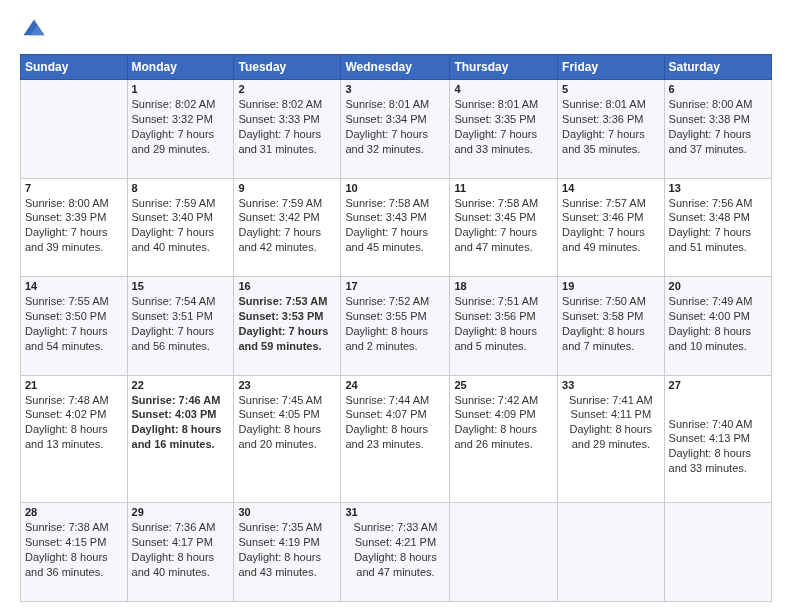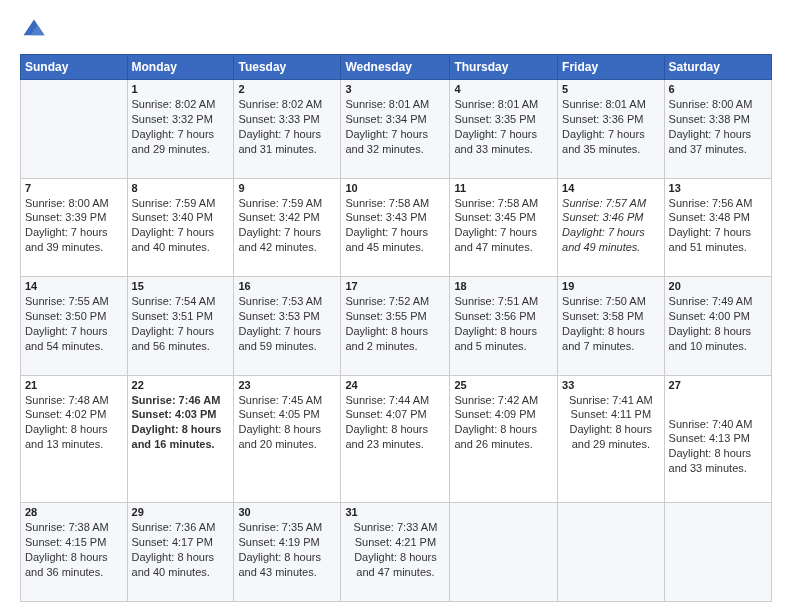"Sunrise: 7:57 AM" div.day-info { font-style: italic -> none }
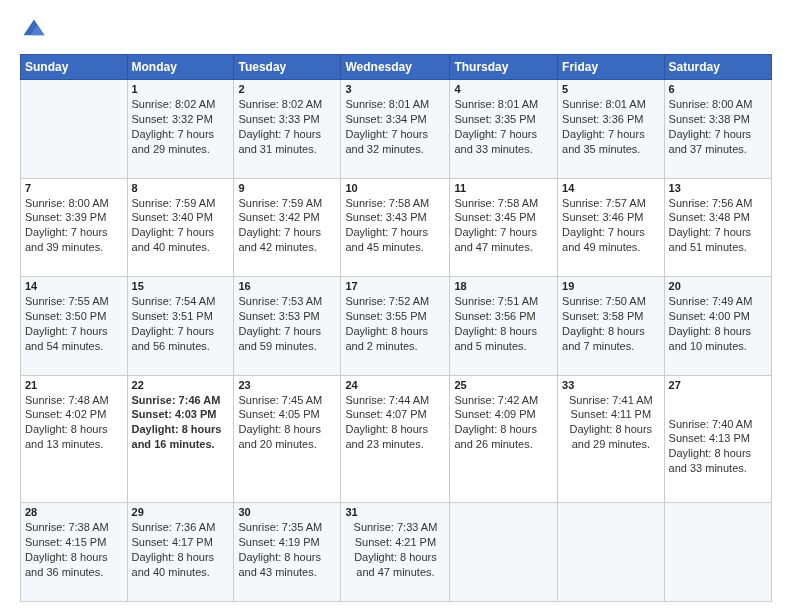"Sunrise: 7:53 AM" div.day-info { font-weight: none -> bold }
